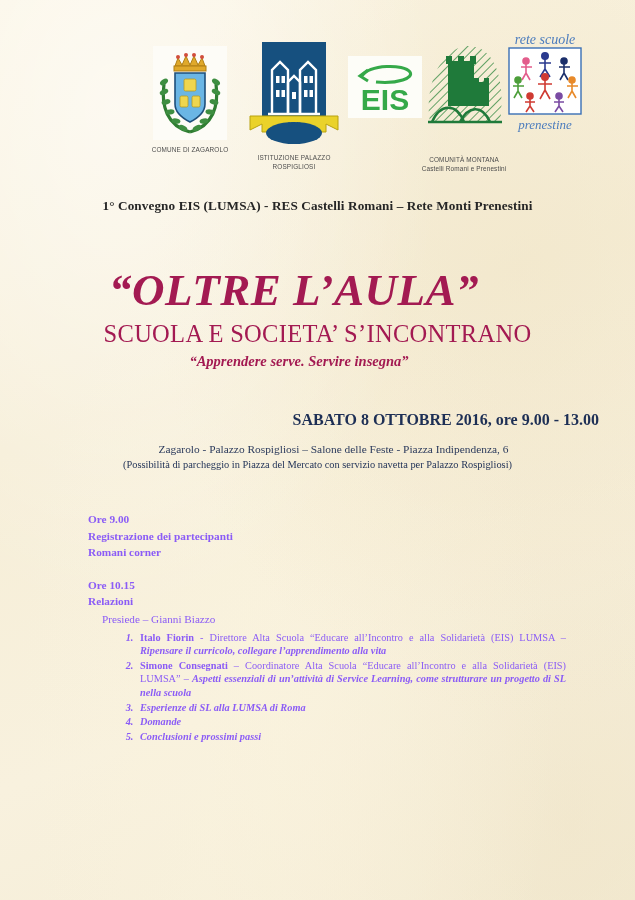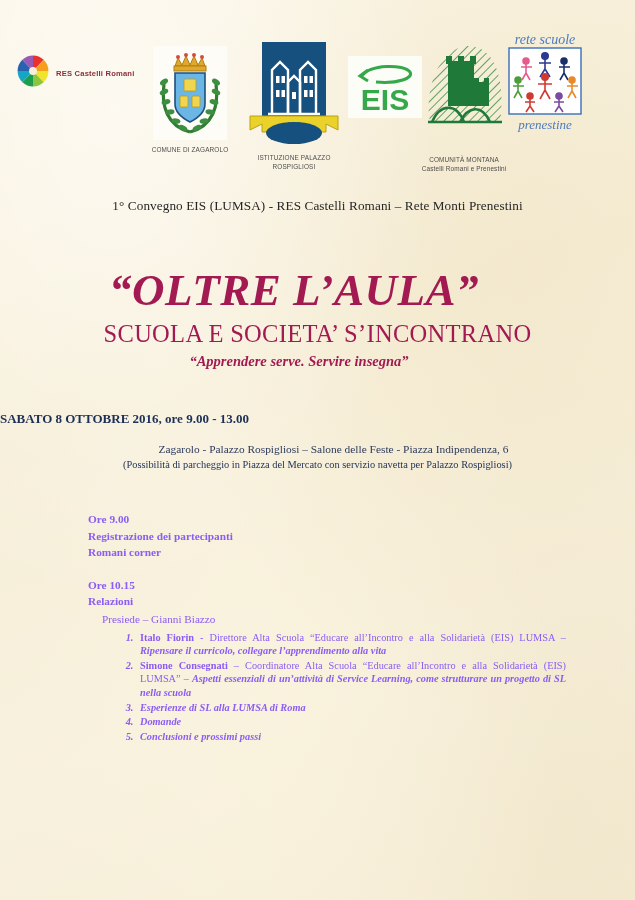"RES Castelli Romani" div.logo-cell { html: <div> <div> <span> <svg> <g> <path></path> <path></path> <path></path> <path></path> <path></path> <path></path> <path></path> <path></path> <circle></circle> </g> </svg> </span> <span>RES Castelli Romani</span> </div> </div> -> none }
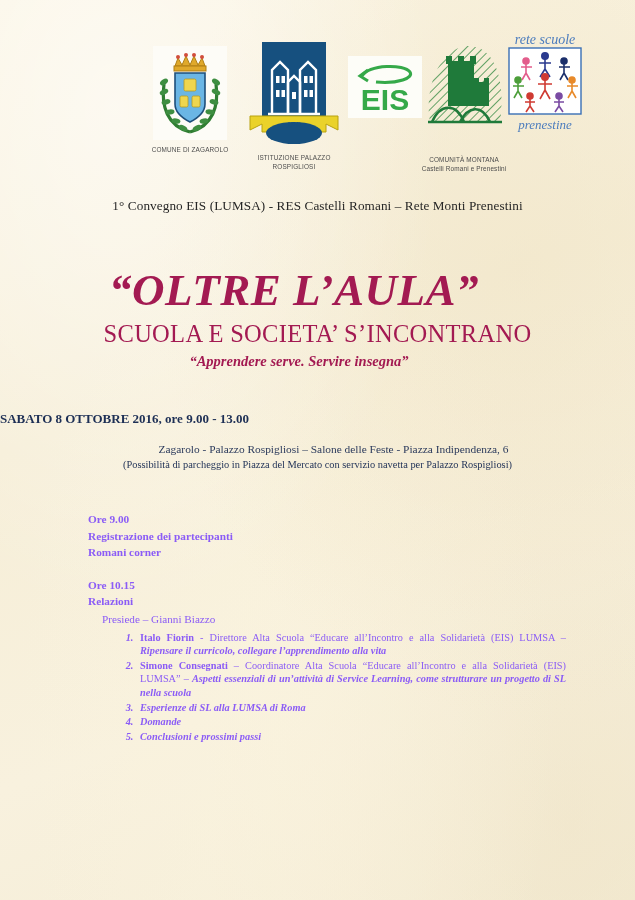"1° Convegno EIS (LUMSA) -" .subject-line { font-weight: normal -> bold }
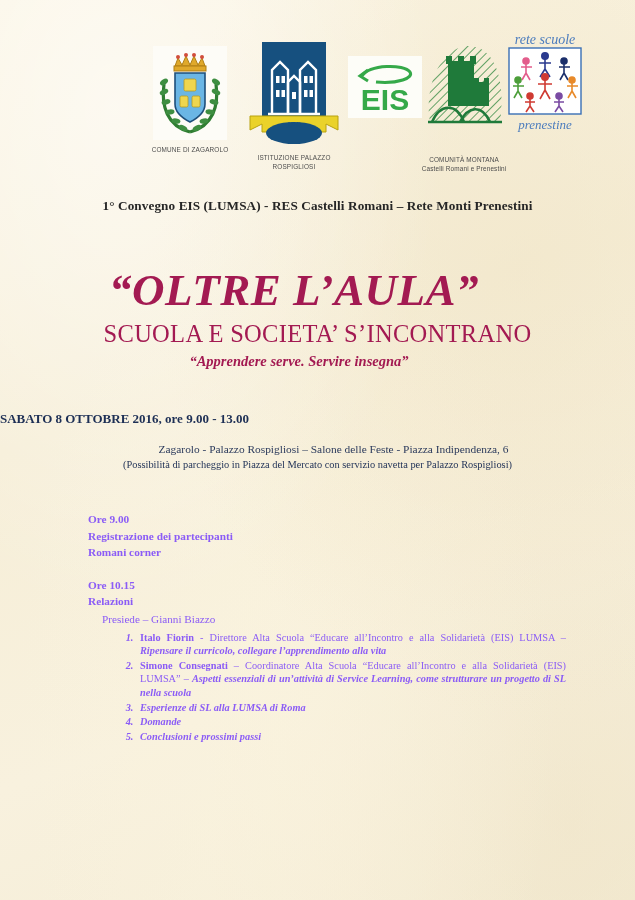"SABATO 8 OTTOBRE 2016, ore" .date-line { font-size: 13px -> 16px; text-align: left -> right }
